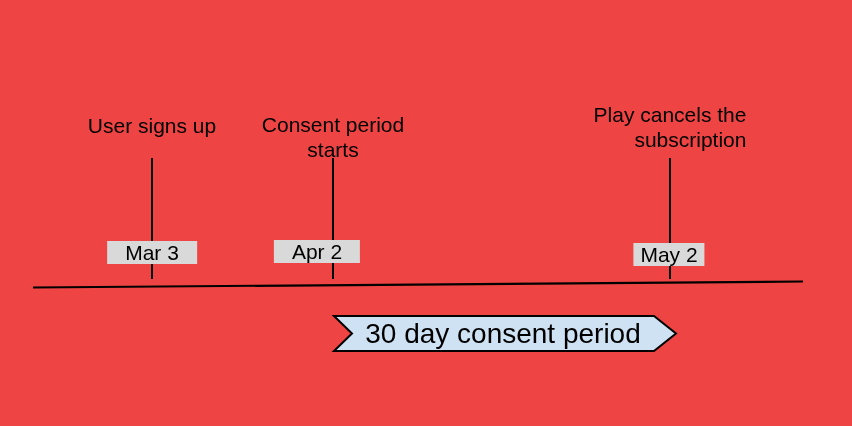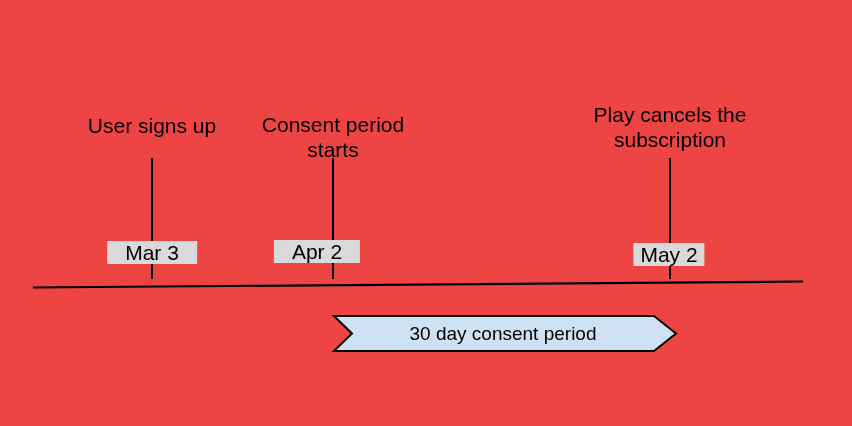"Play cancels the" .e3-label { text-align: none -> right }
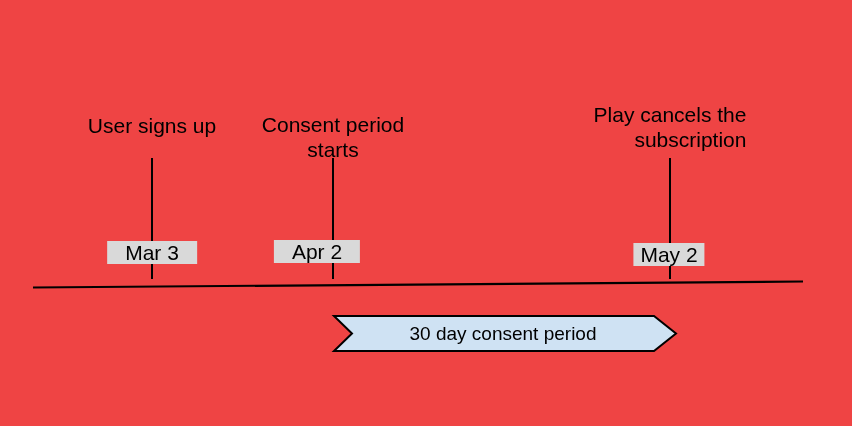"30 day consent period" .banner-label { font-size: 19px -> 28px }
